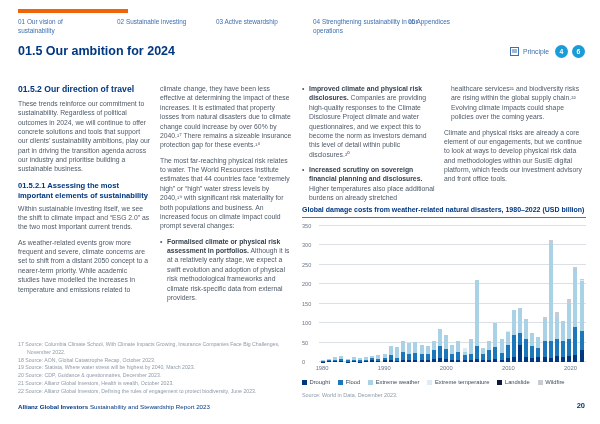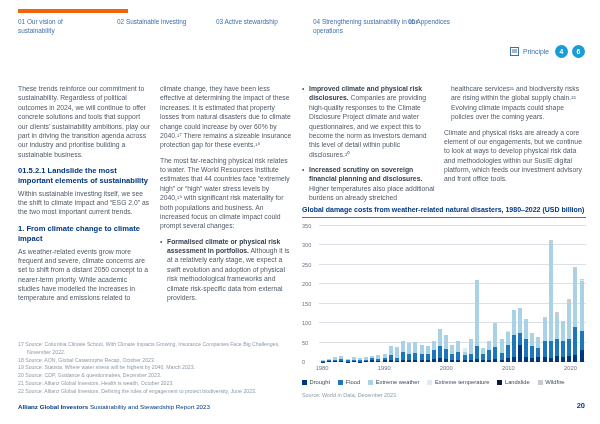"01.5 Our ambition for 2024" div.page-title { html: none -> <div>01.5 Our ambition for 2024</div> }
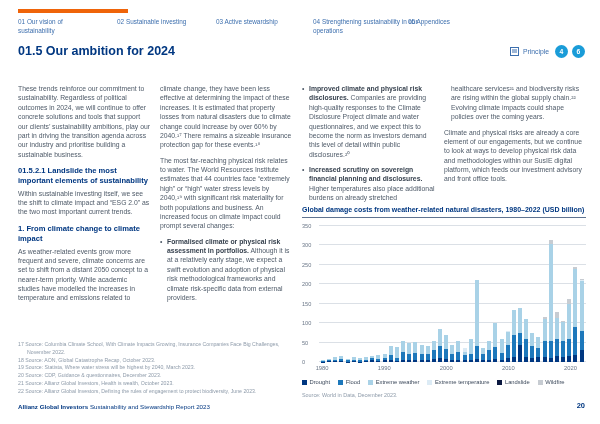"01.5.2 Our direction of travel" div.h1 { html: none -> <div>01.5.2 Our direction of travel</div> }
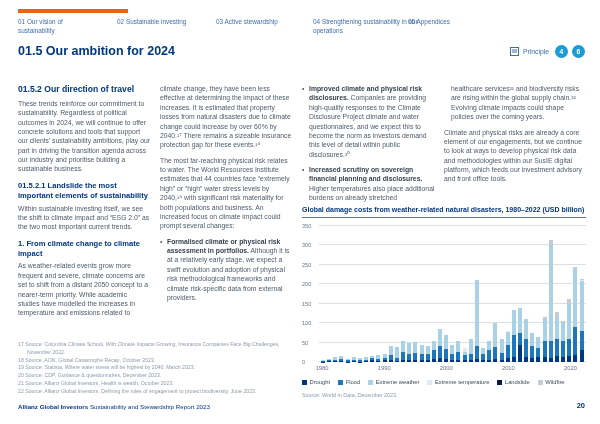"01.5.2.1 Landslide the most important" div.h2 { text: Landslide -> Assessing }
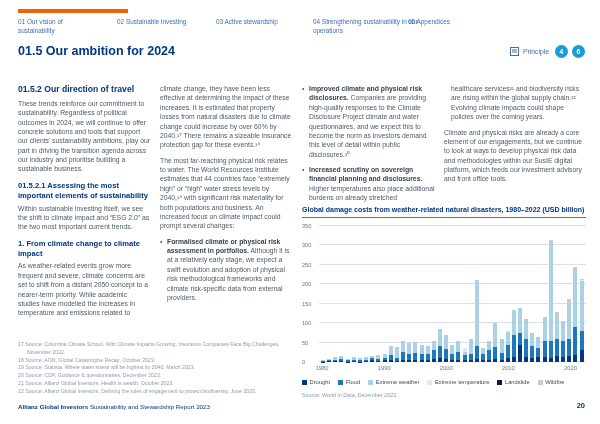"1. From climate change to" div.h2 { html: <div>1. From climate change to climate impact</div> -> none }
